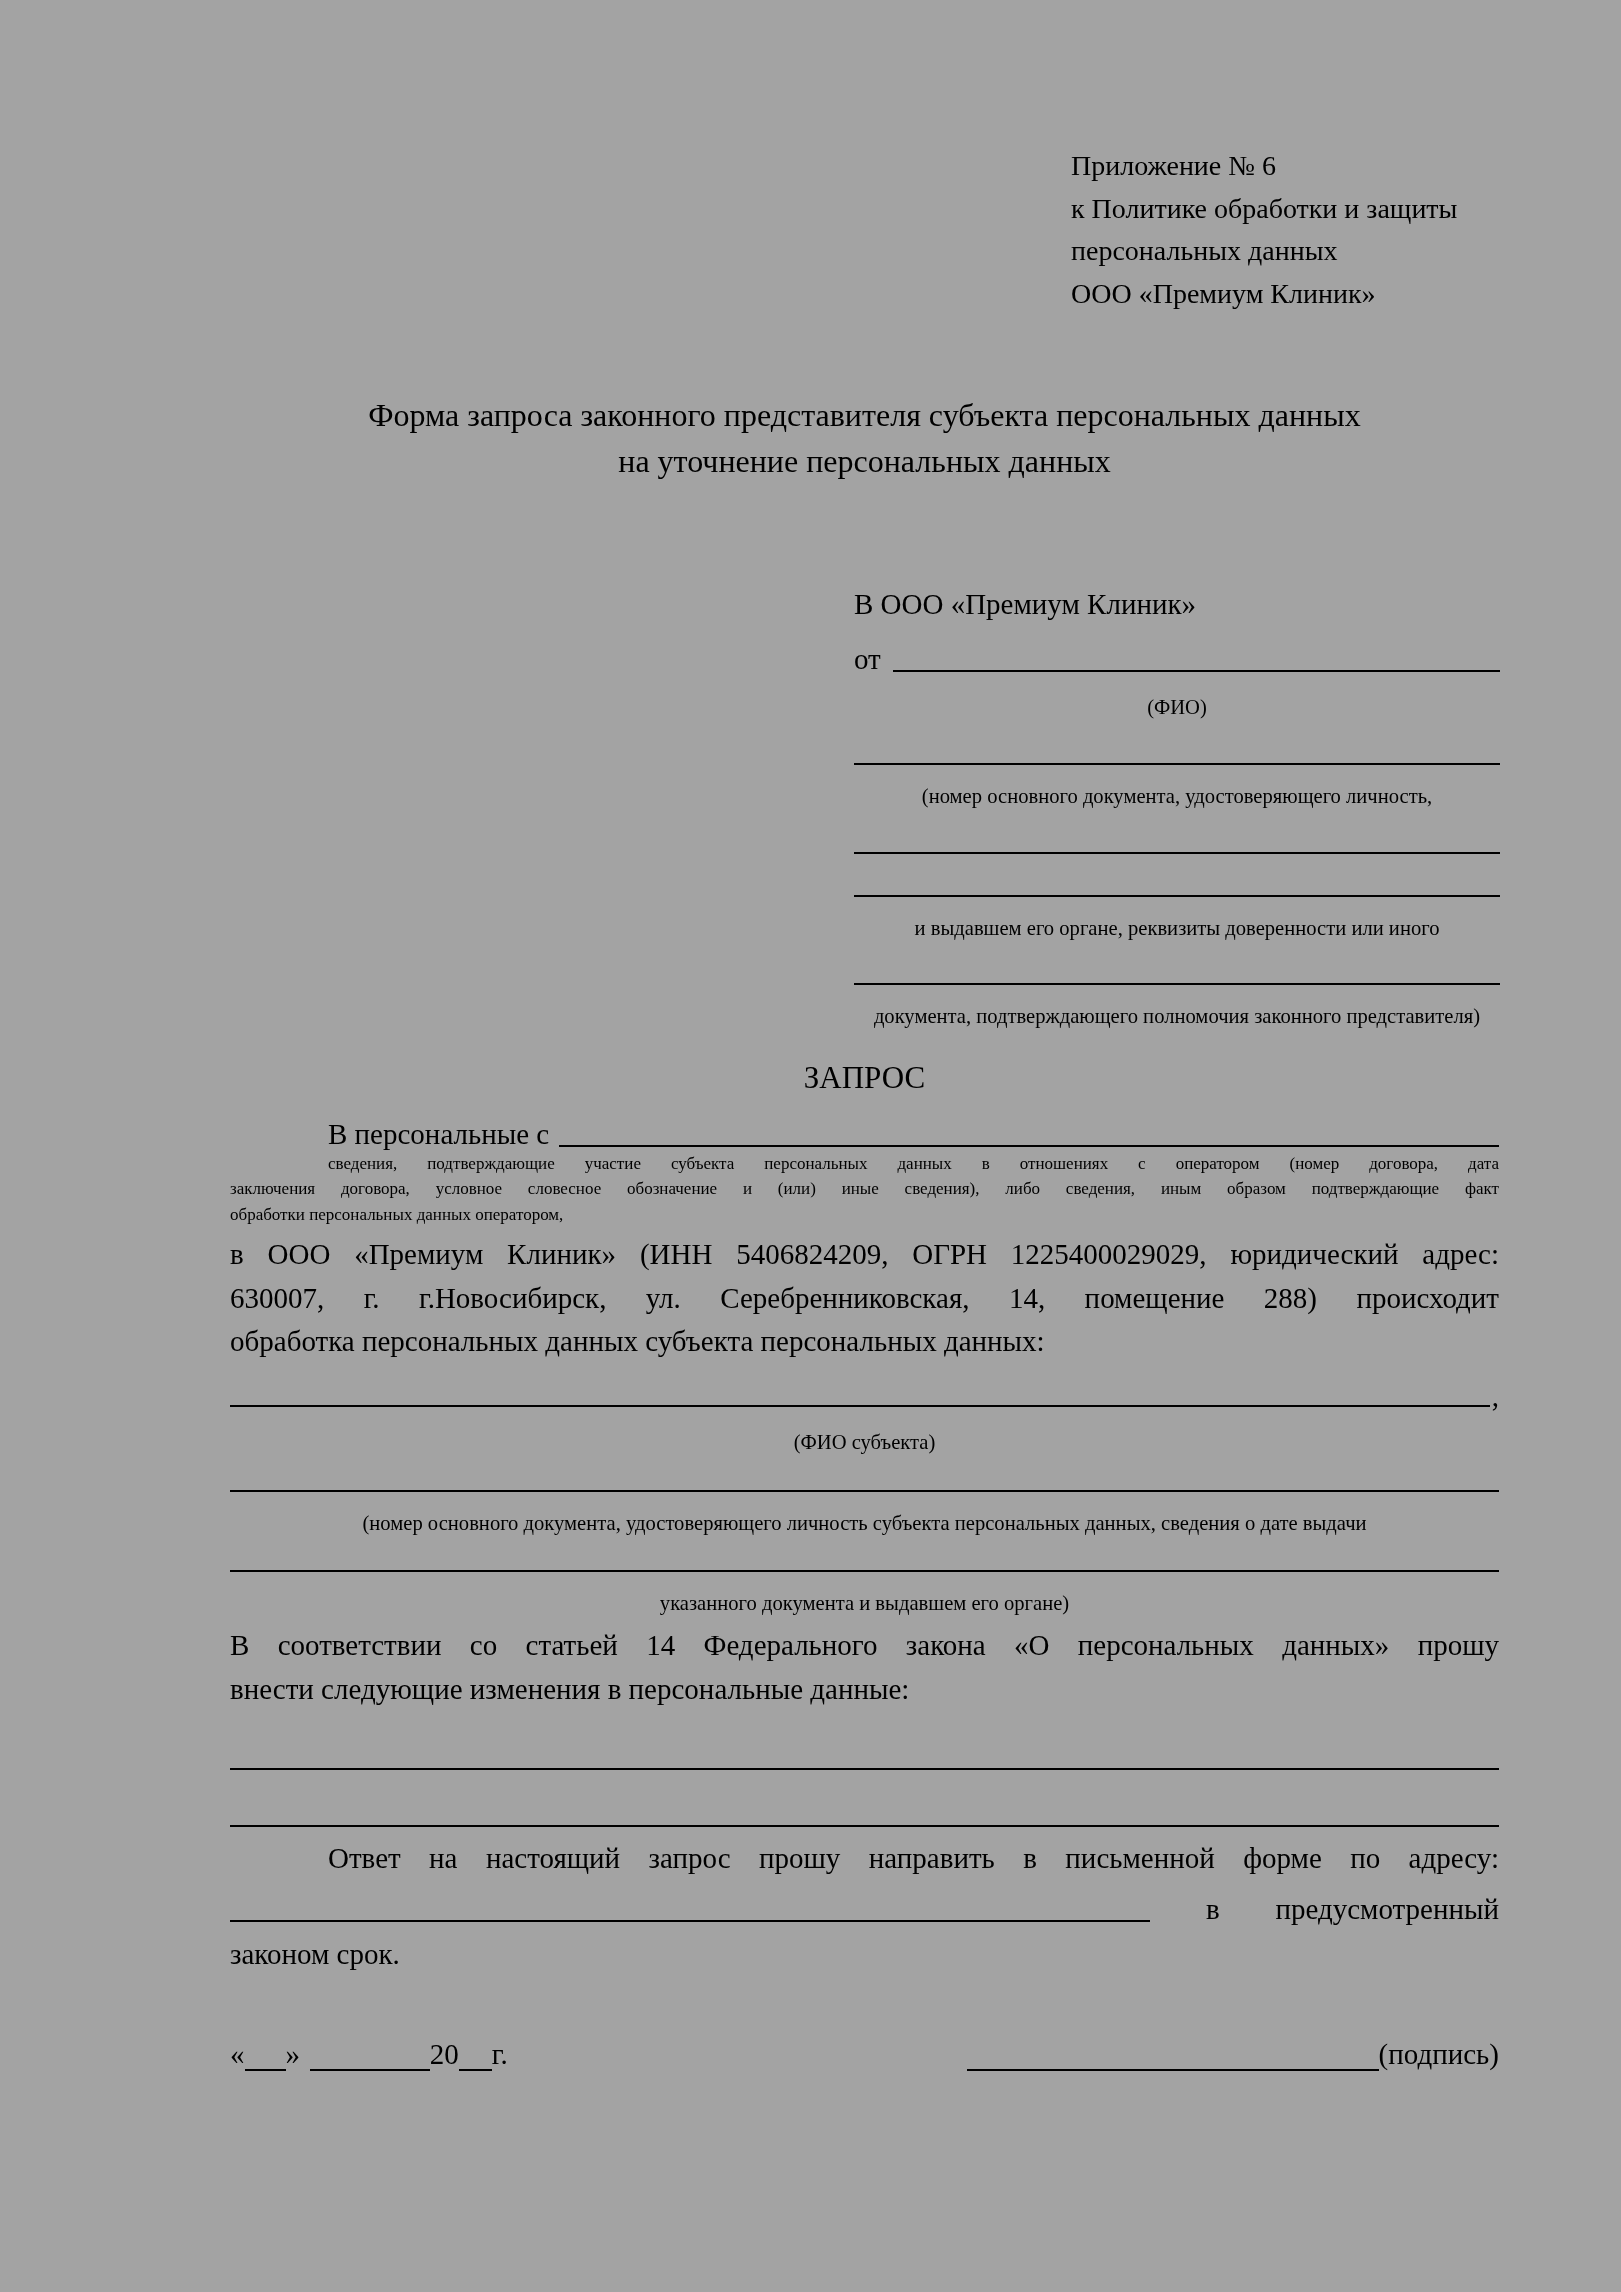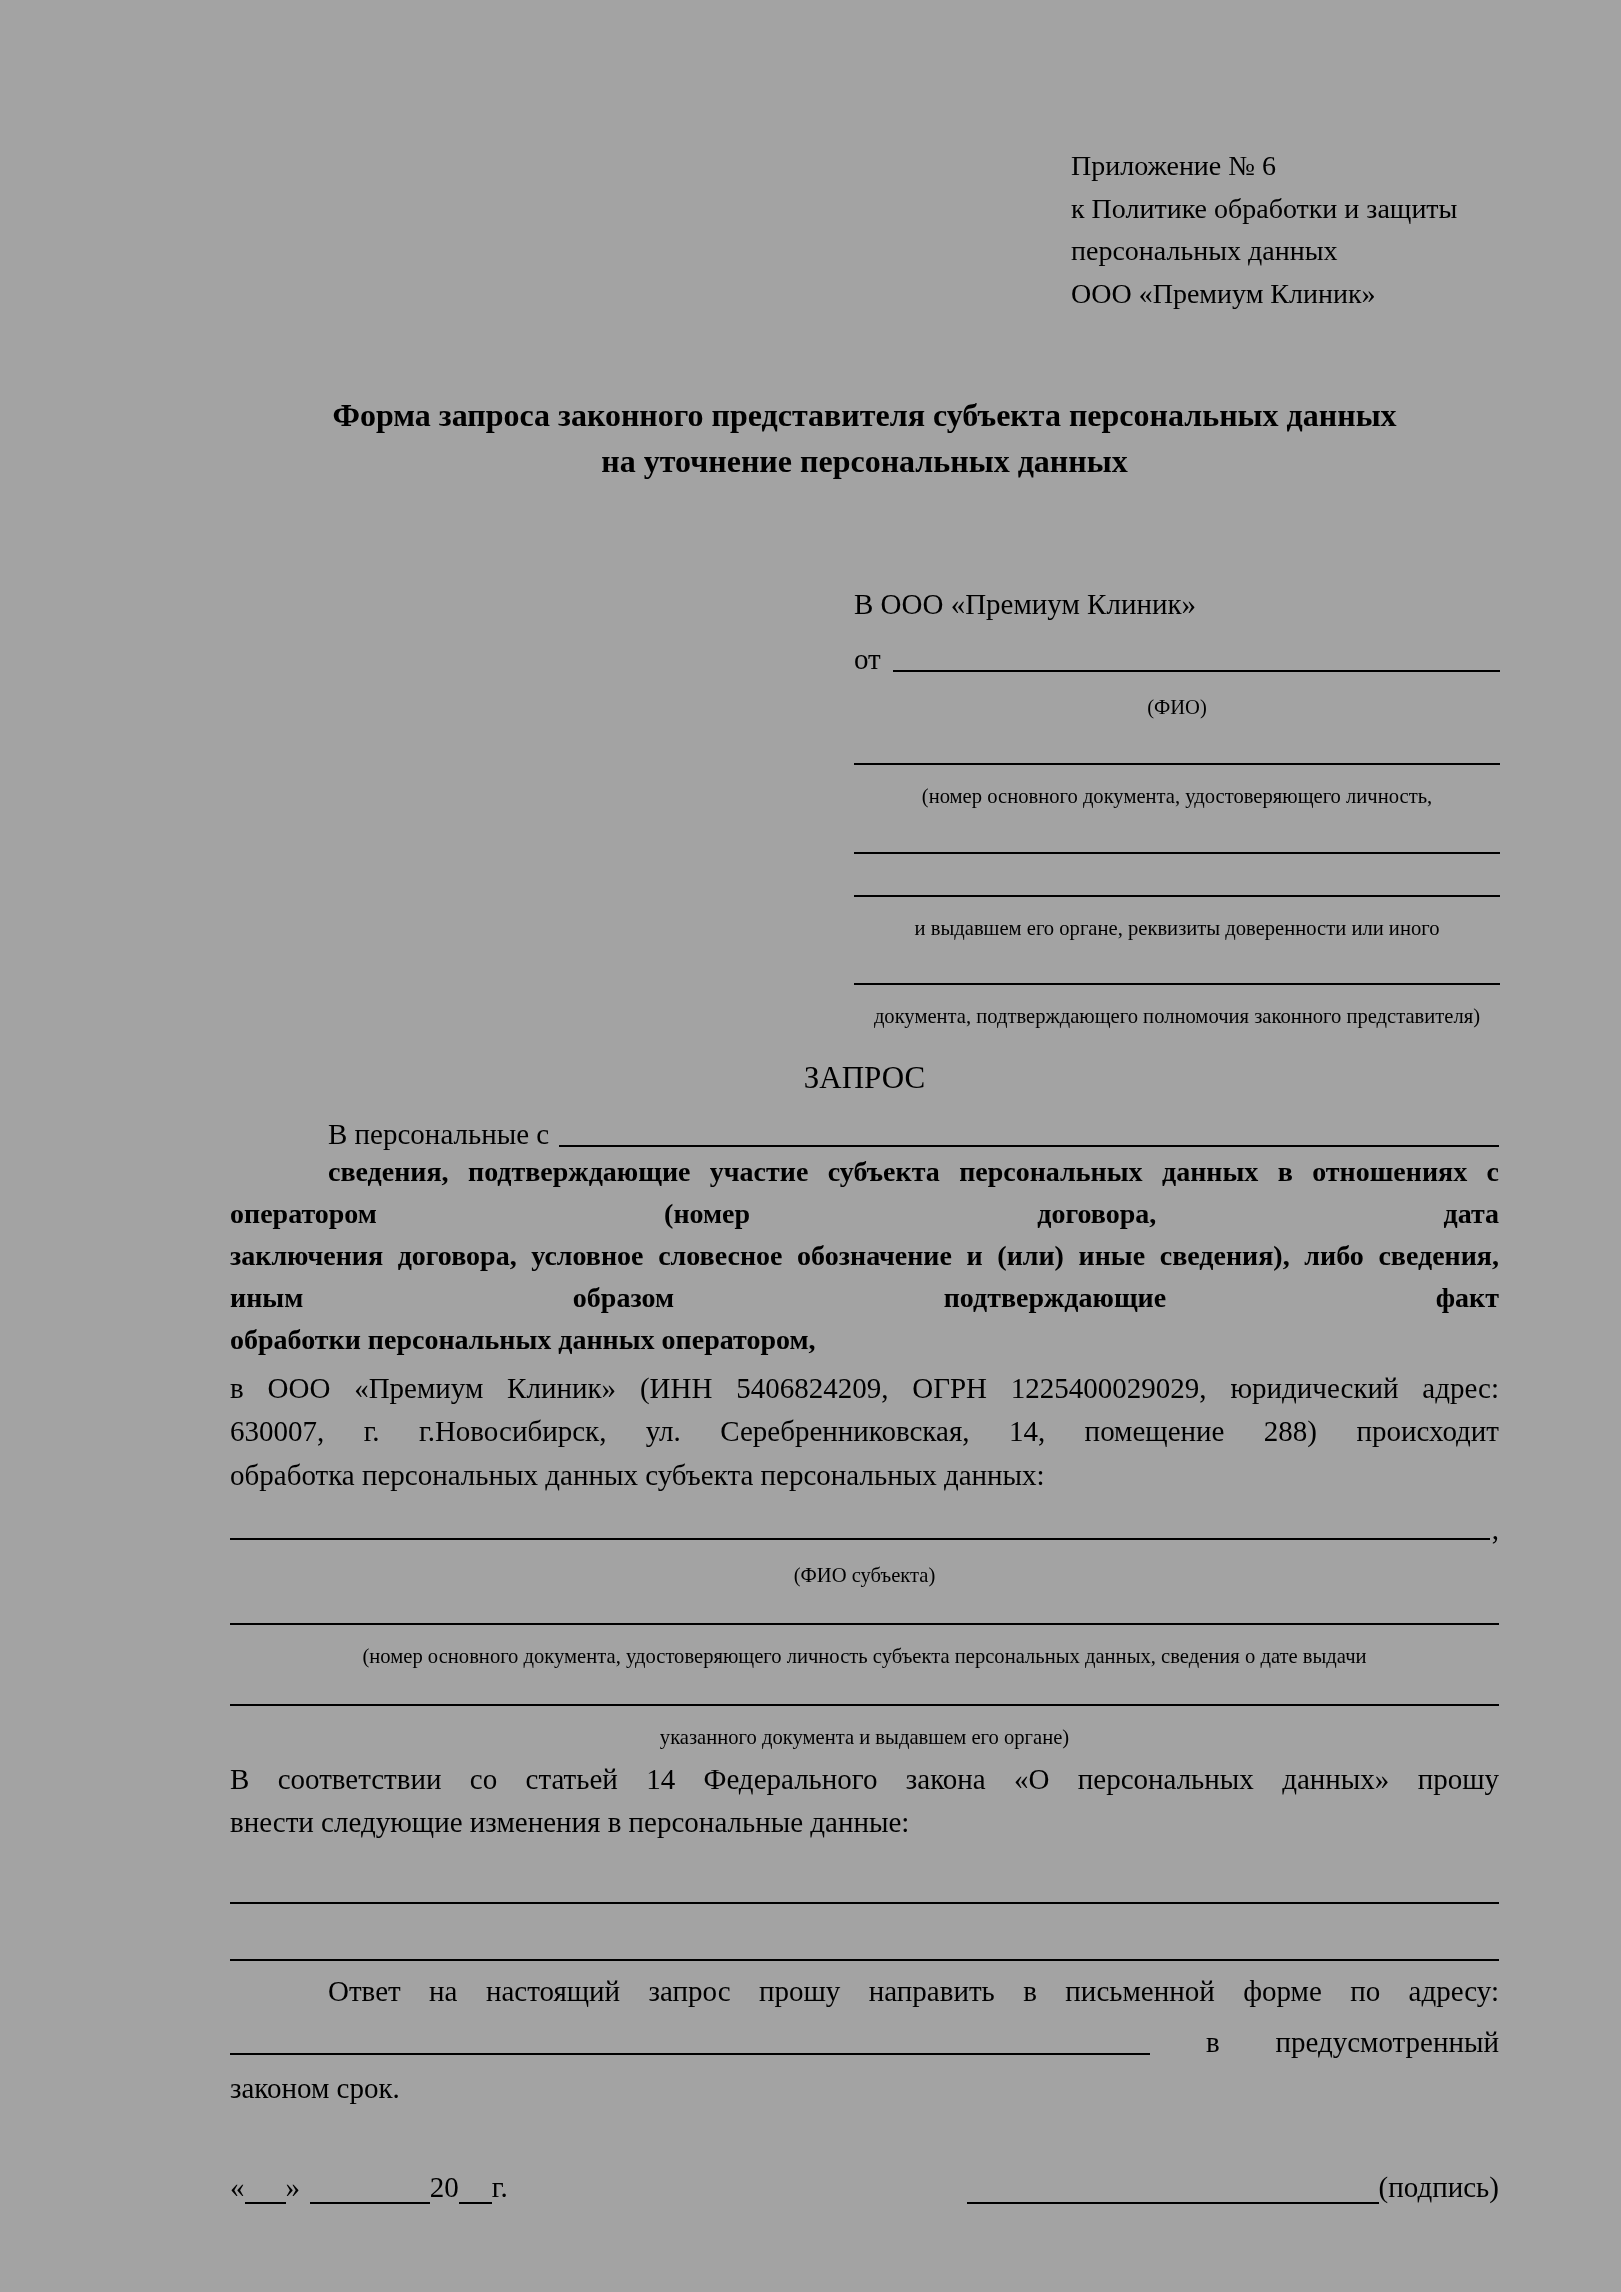"Форма запроса законного представителя" .doc-title { font-weight: bold -> normal }
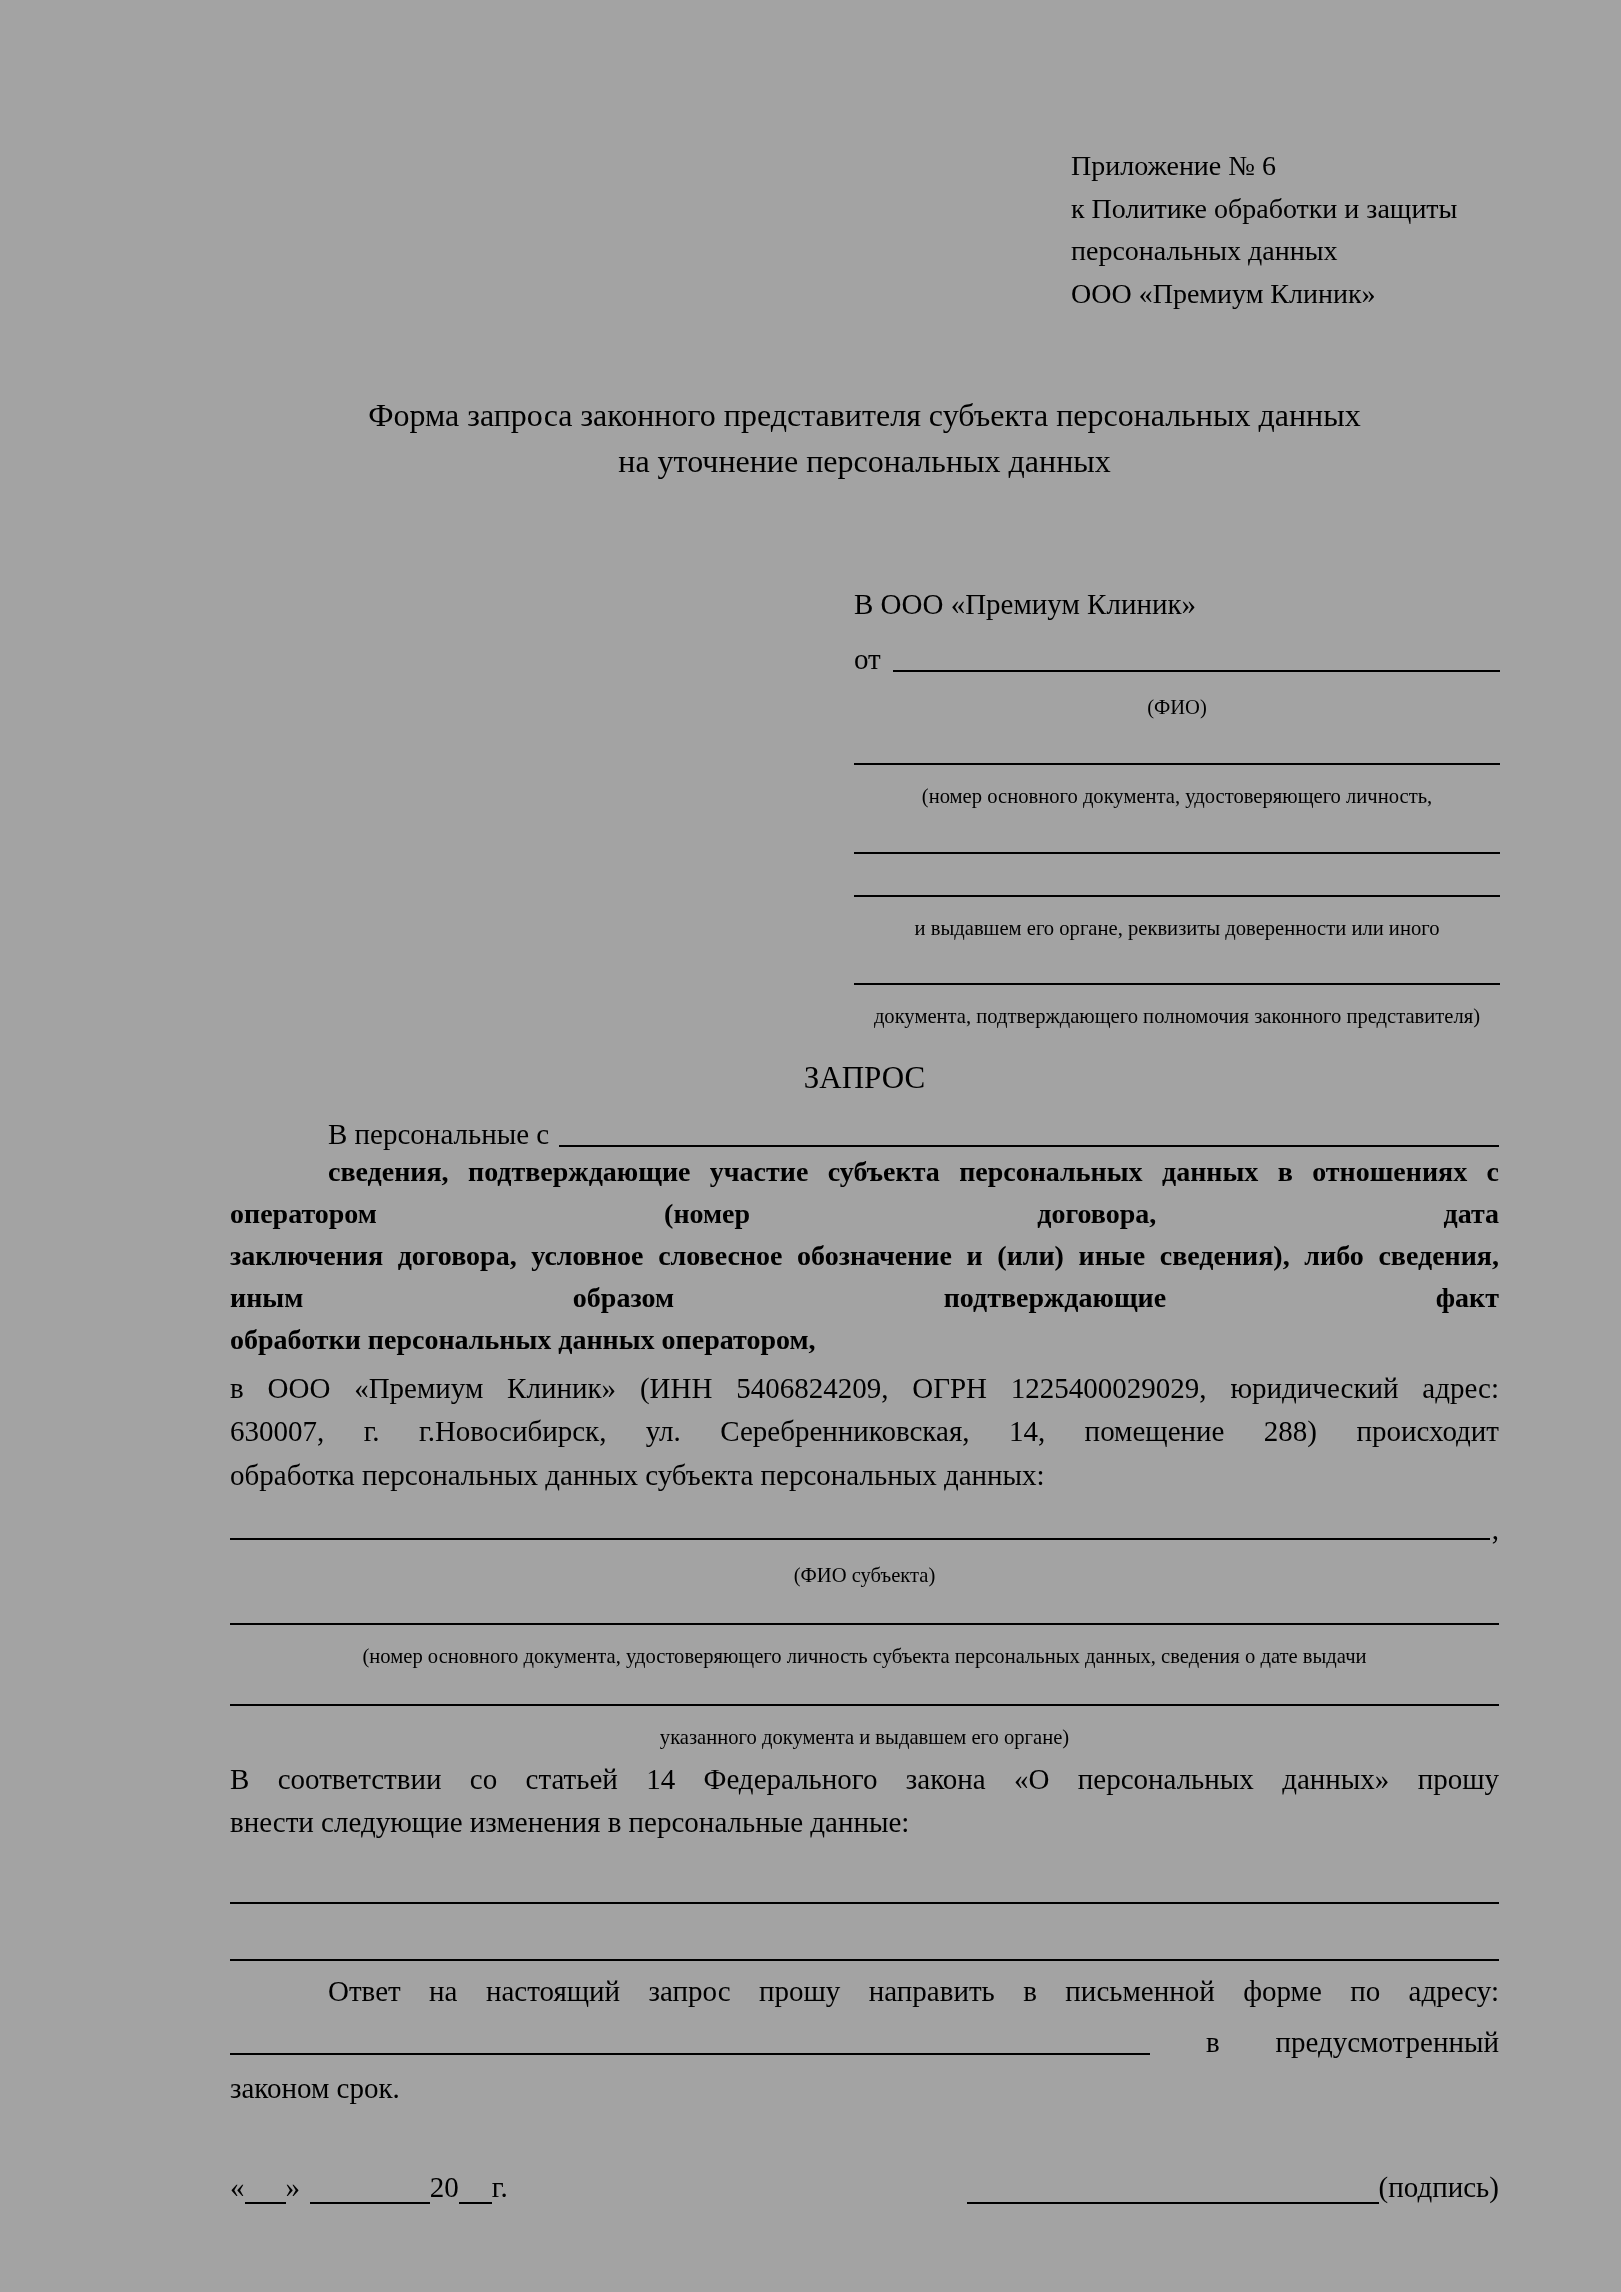"сведения, подтверждающие участие" .small-par { font-size: 28px -> 17px; font-weight: bold -> none }
